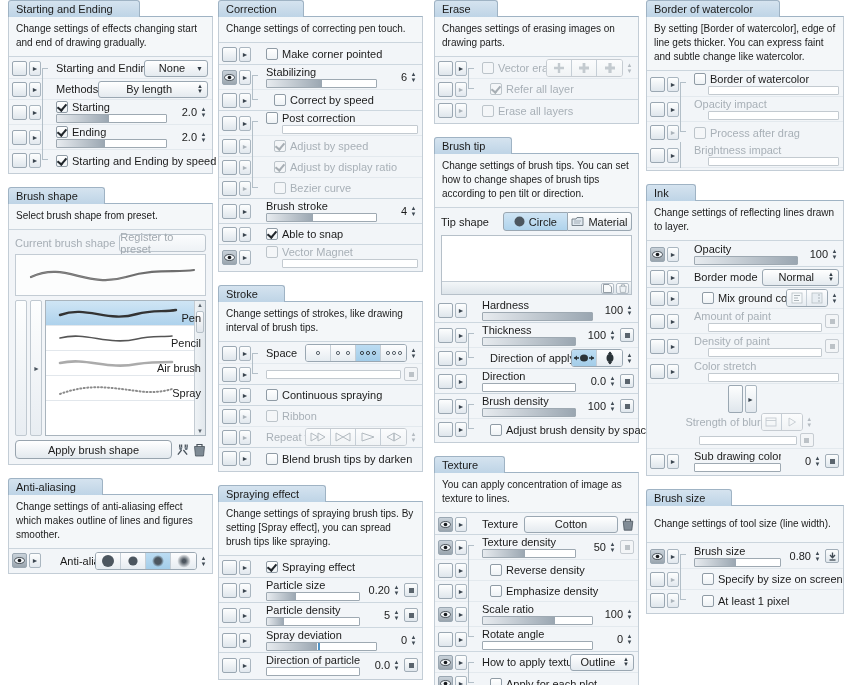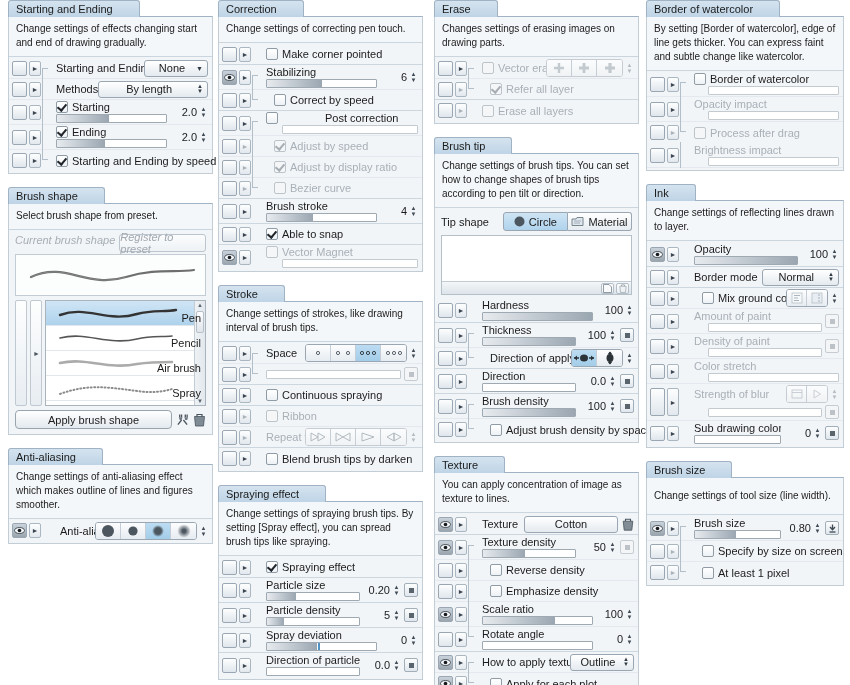"Post correction" div.slider-label { gap: 43px -> none }
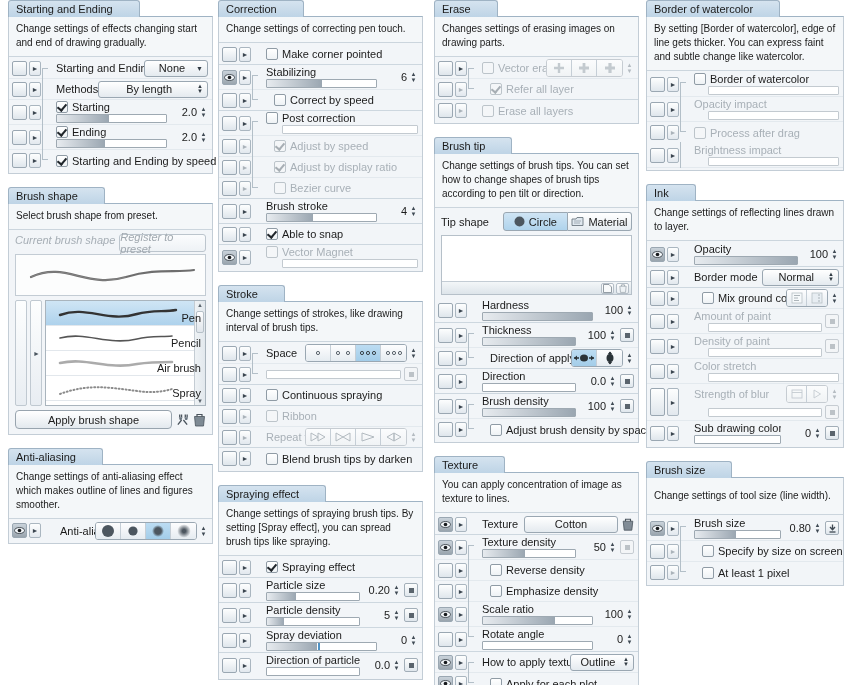"Current brush shape" .bs-head { align-items: none -> center; font-style: italic -> none }
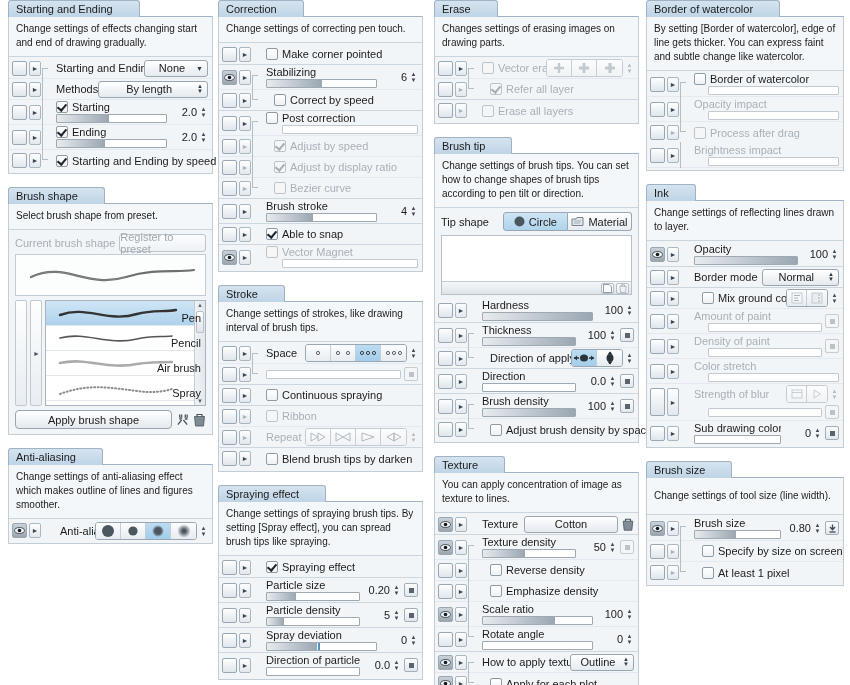"Pen" .bs-list { height: 106px -> 136px }
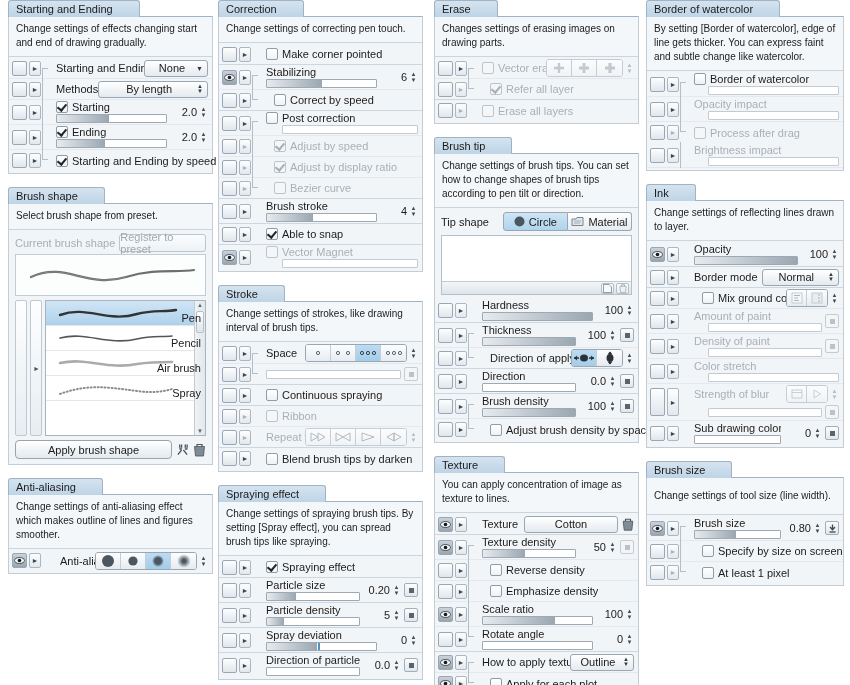"Strength of blur" div.row { flex-direction: none -> column }
